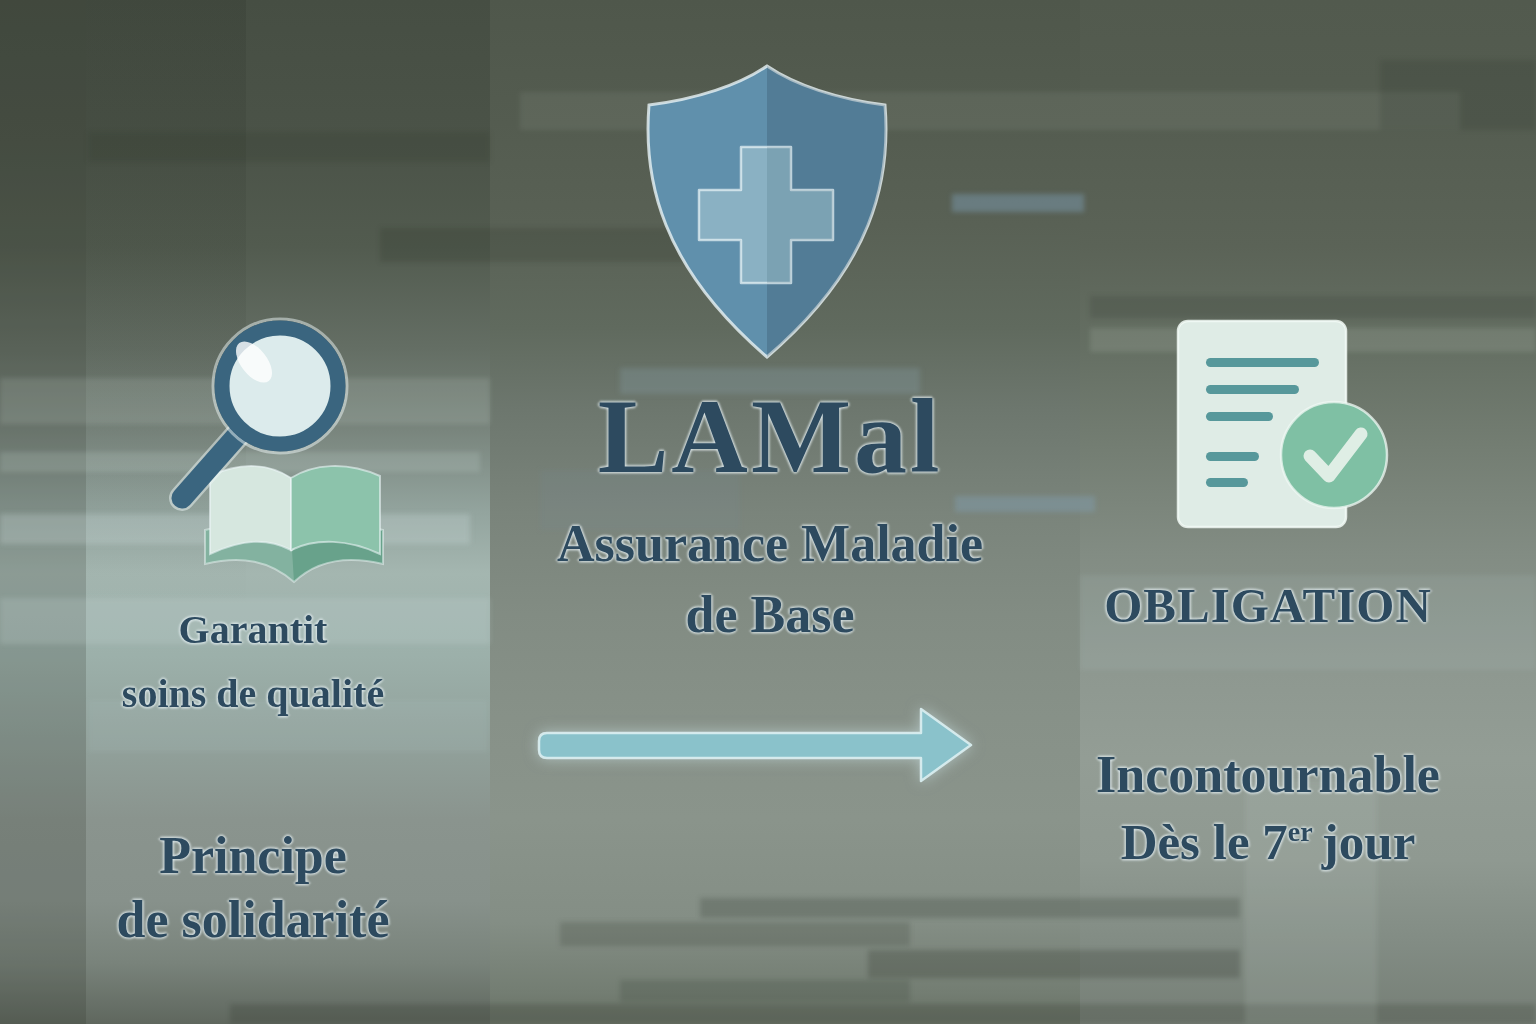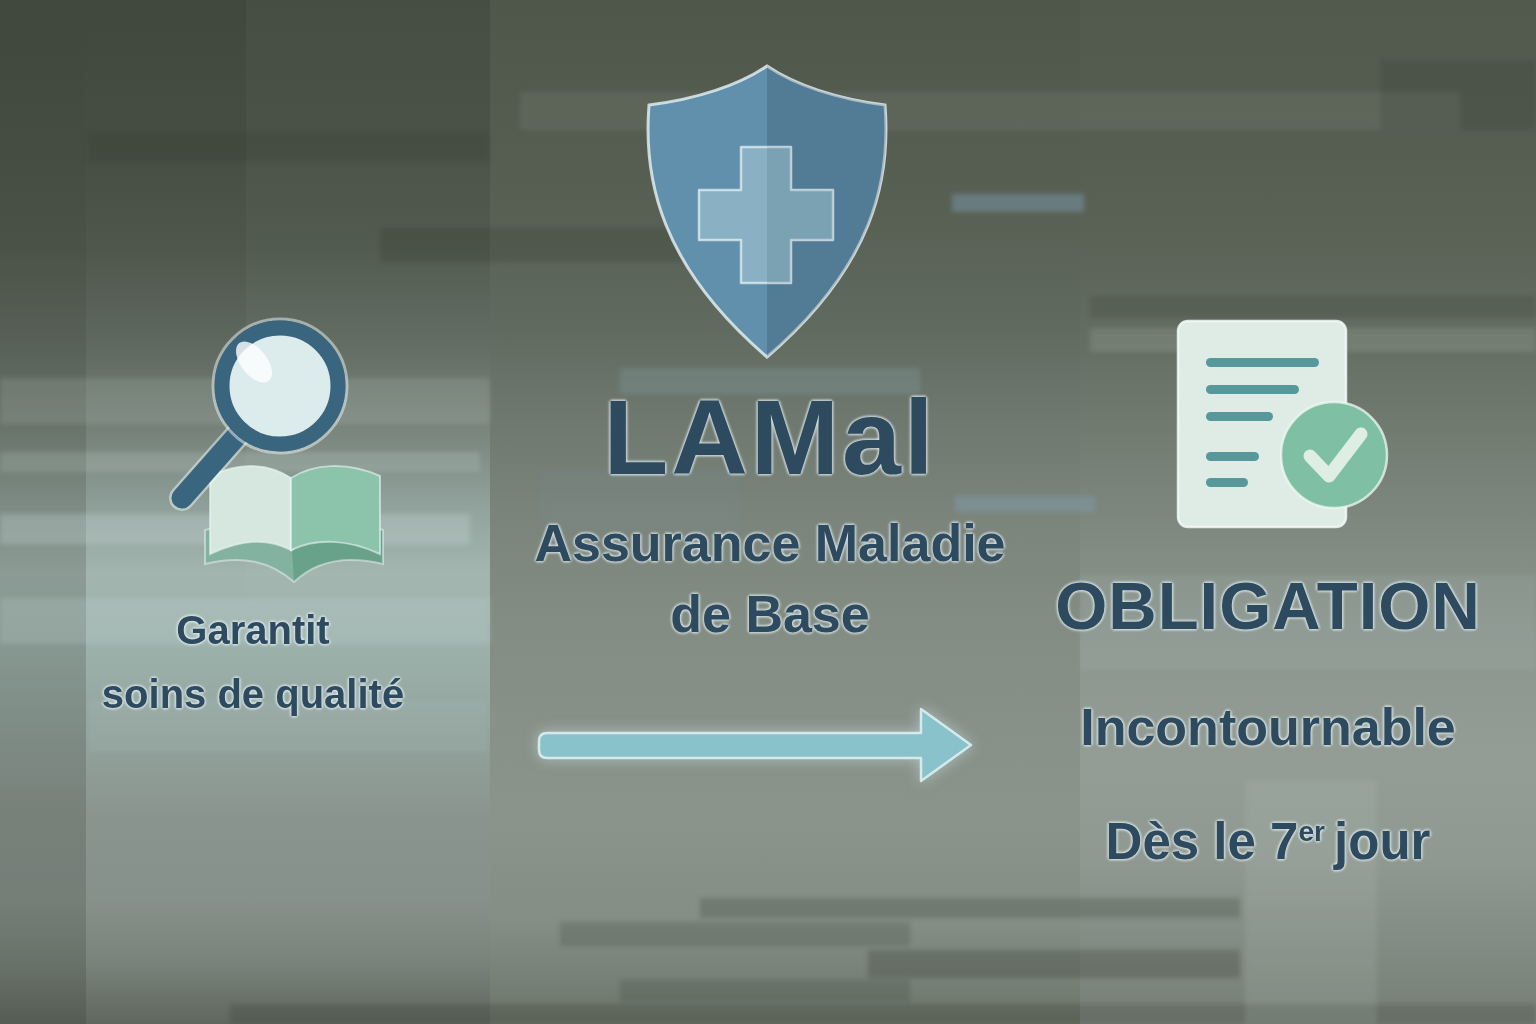"LAMal" .panel-item { font-family: none -> Liberation Serif, serif }
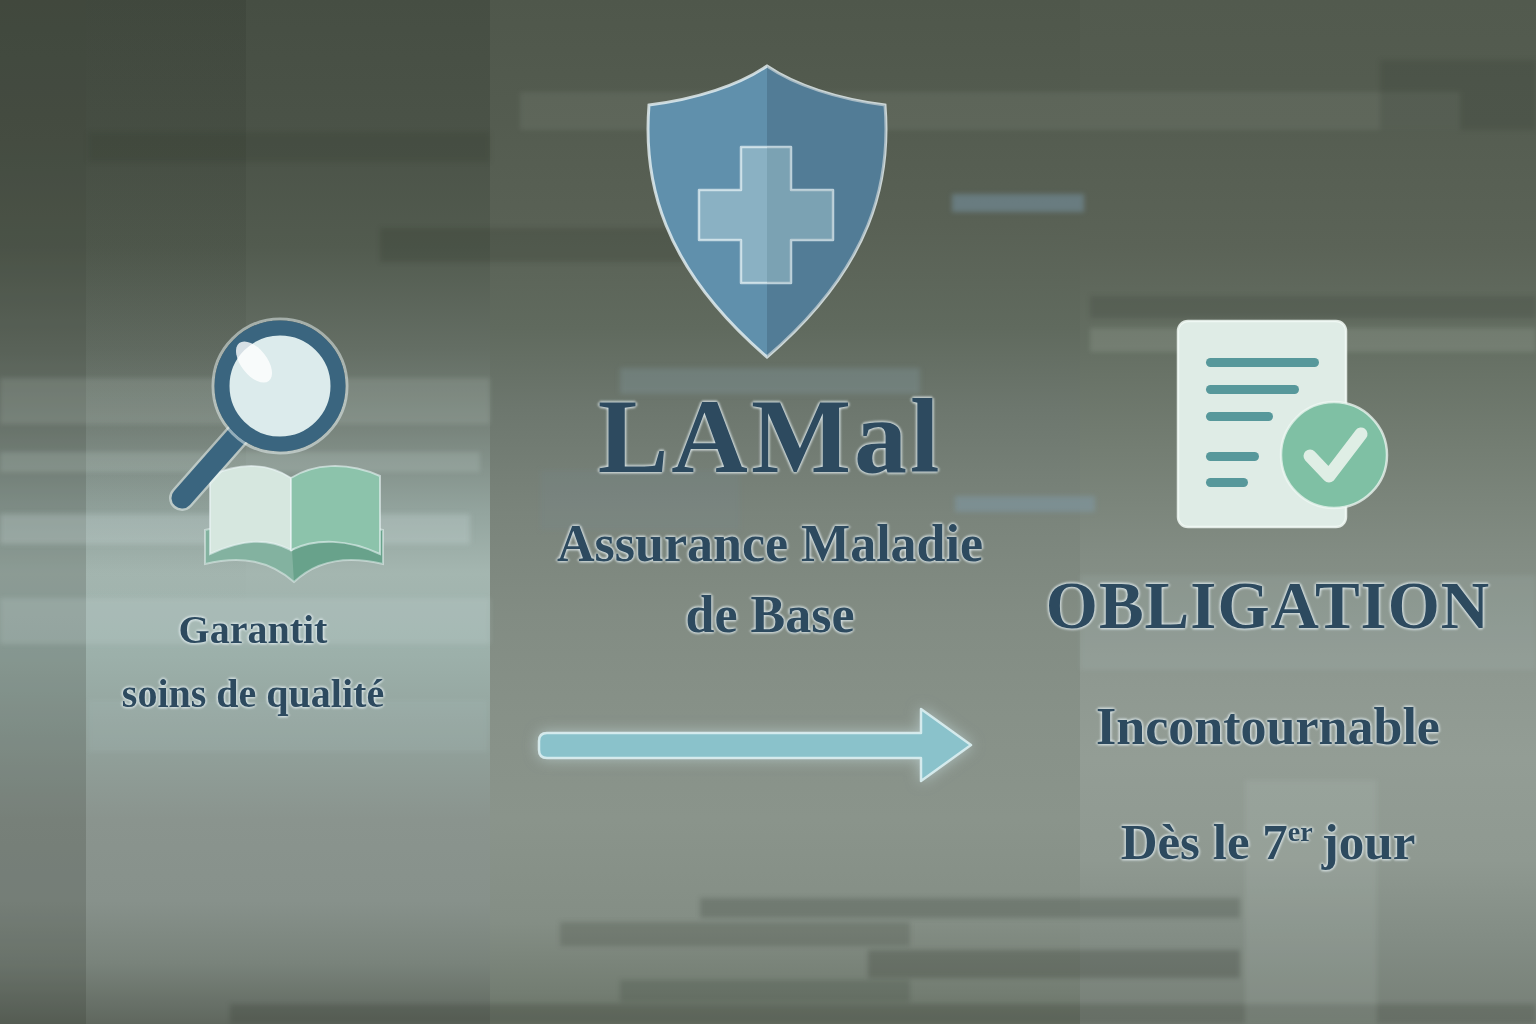"OBLIGATION" .obligation { font-size: 67px -> 49px }
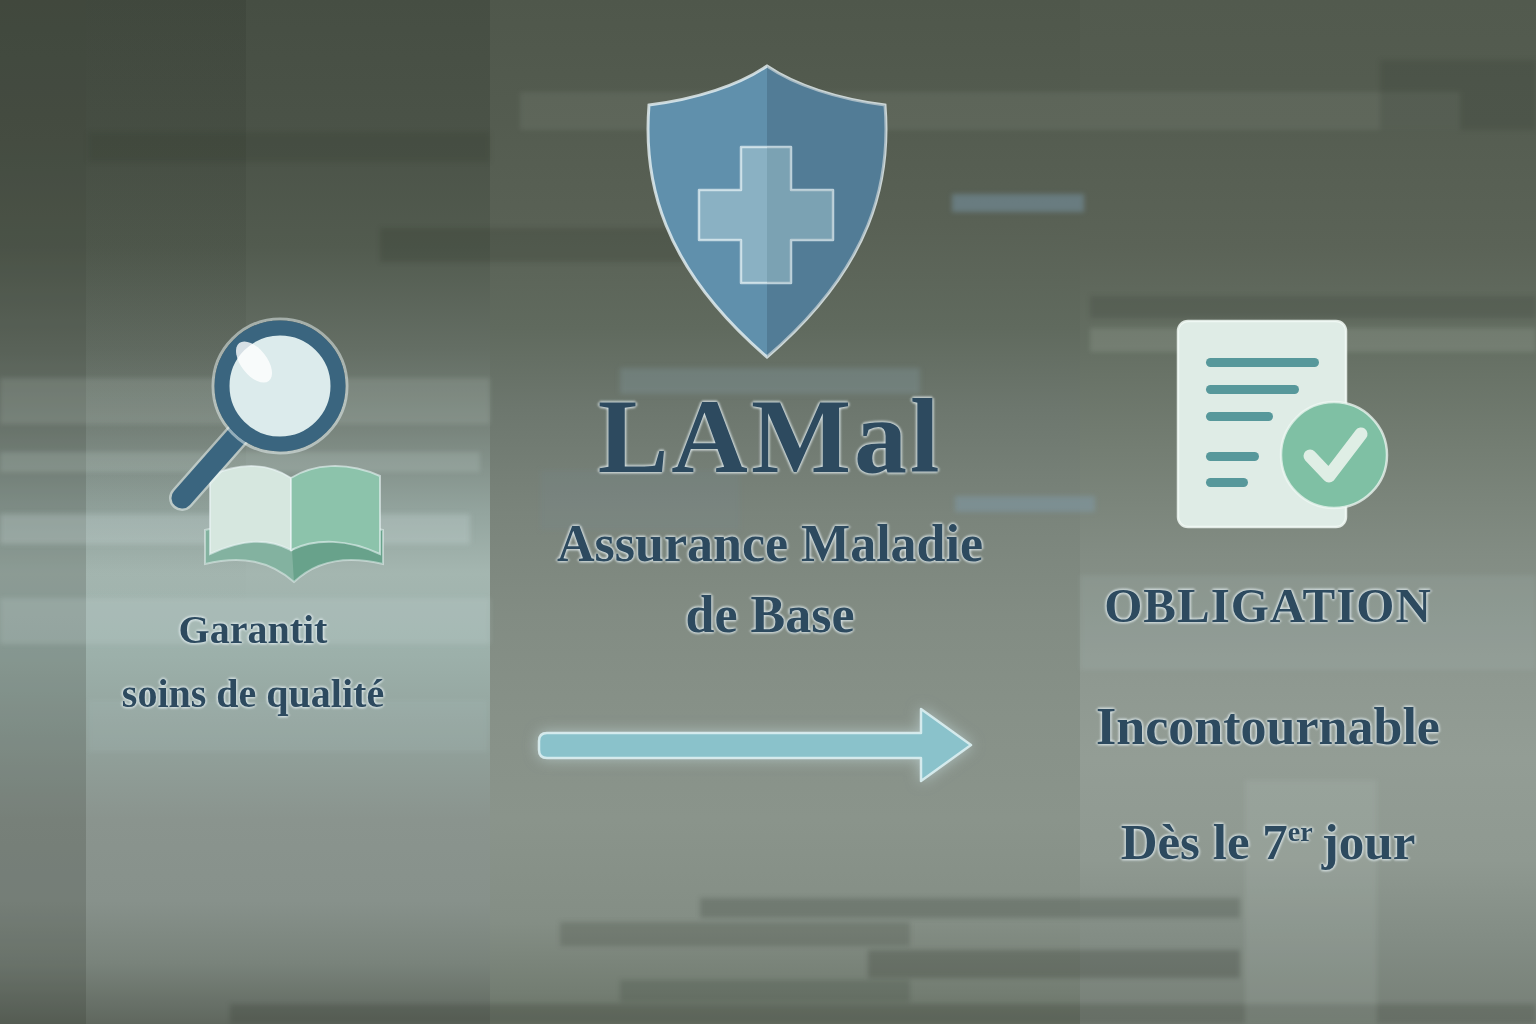"Incontournable" .emphasis { top: 696px -> 744px }
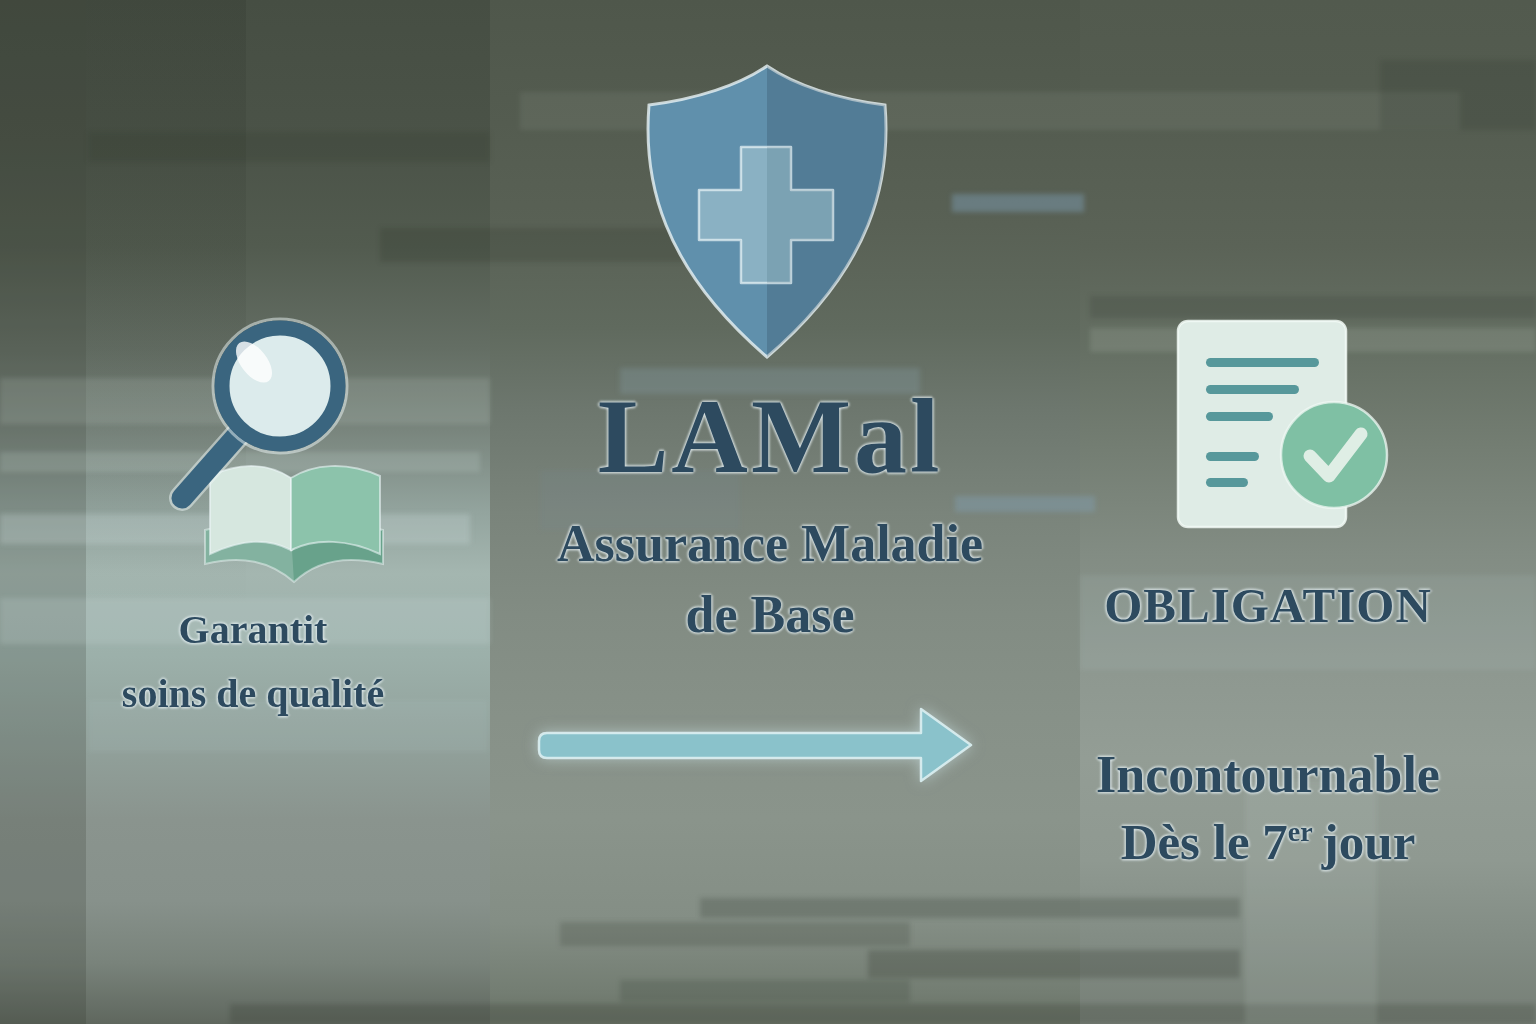"Principe" div.panel-item { html: none -> <div> <div>Principe</div> <div>de solidarité</div> </div> }
